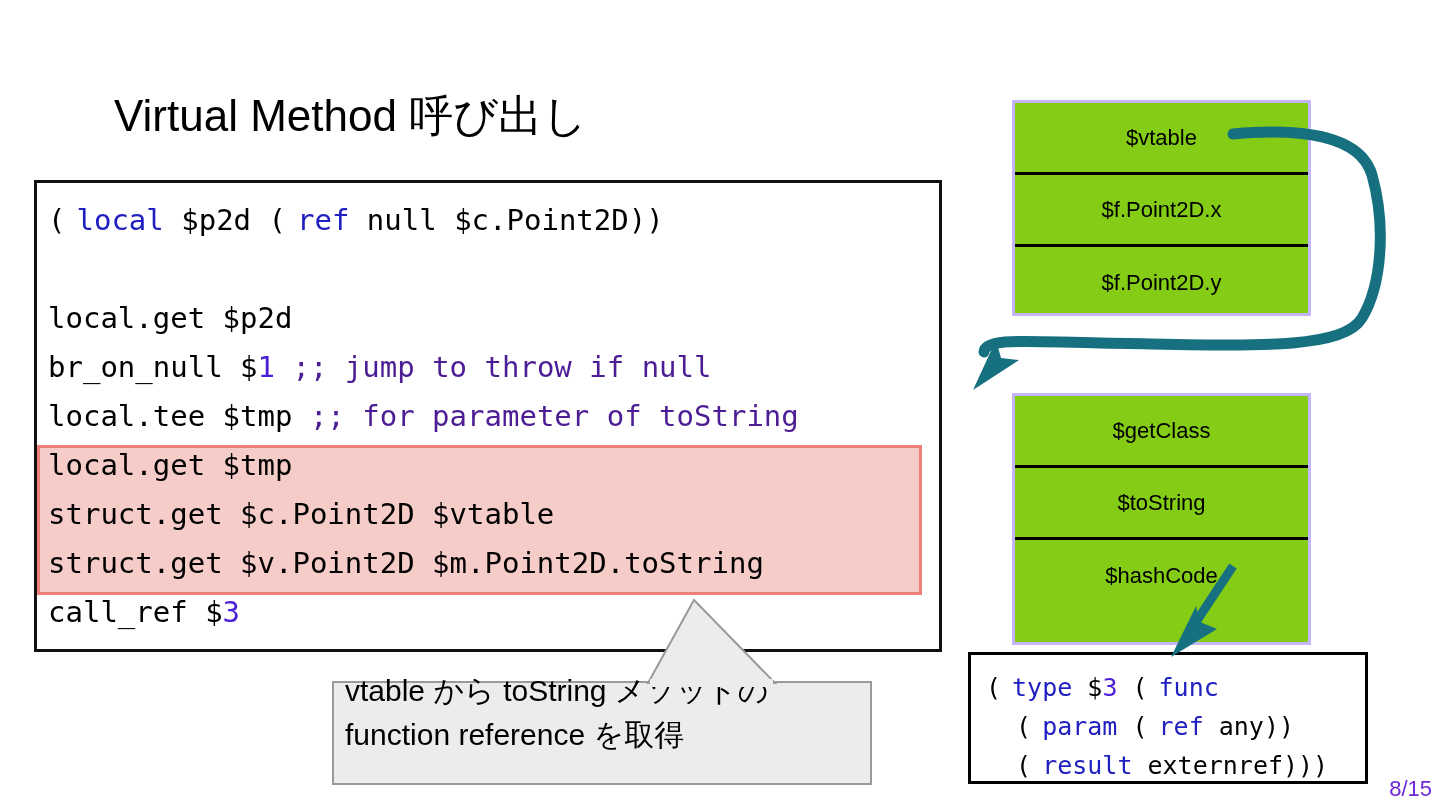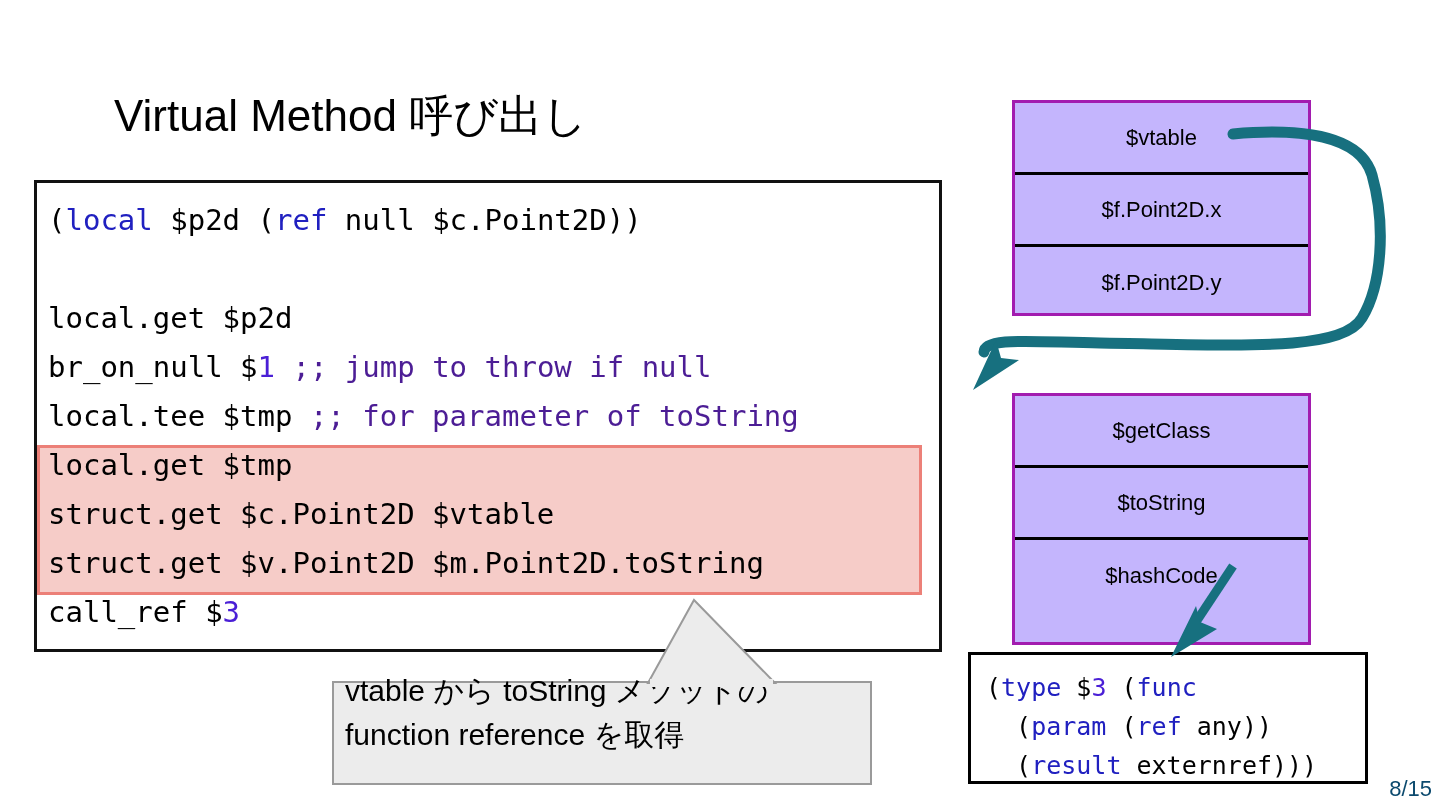"$vtable" .struct-table { background: #c4b5fd -> #84cc16; border: 3px solid #a21caf -> 3px solid #c4b5fd }
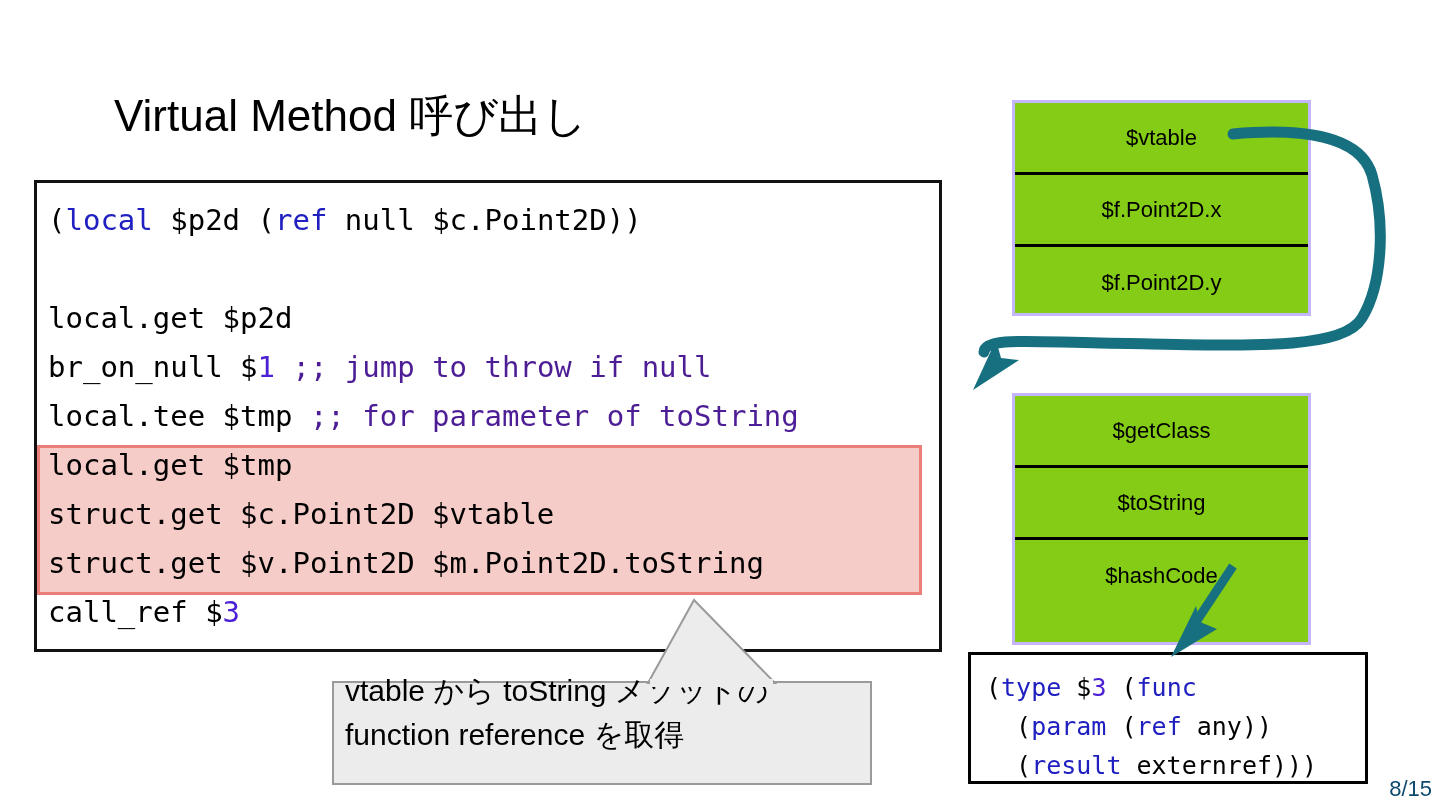"local" .kw { margin-left: none -> 11px }
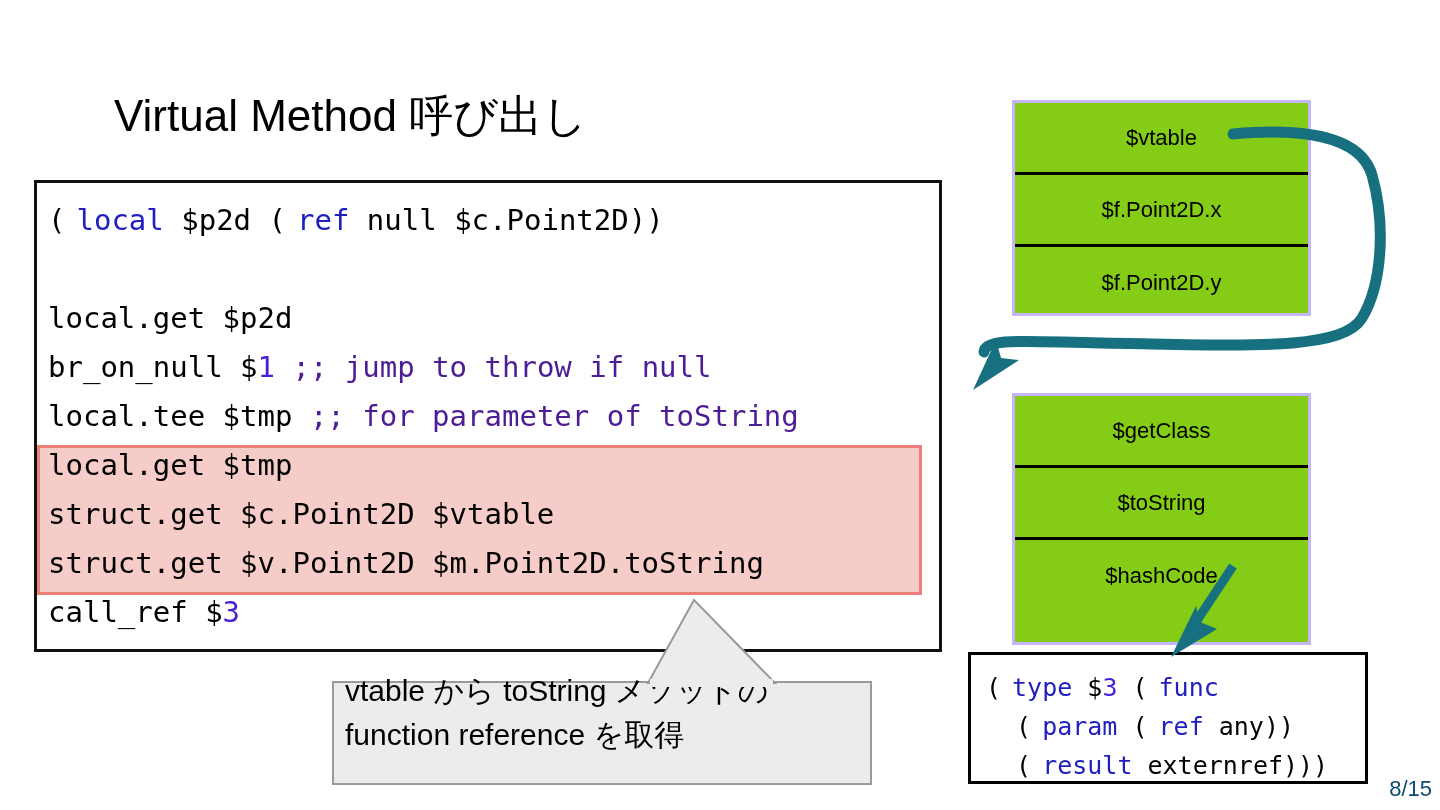"8/15" #page-number { color: #0c4a6e -> #6d28d9 }
